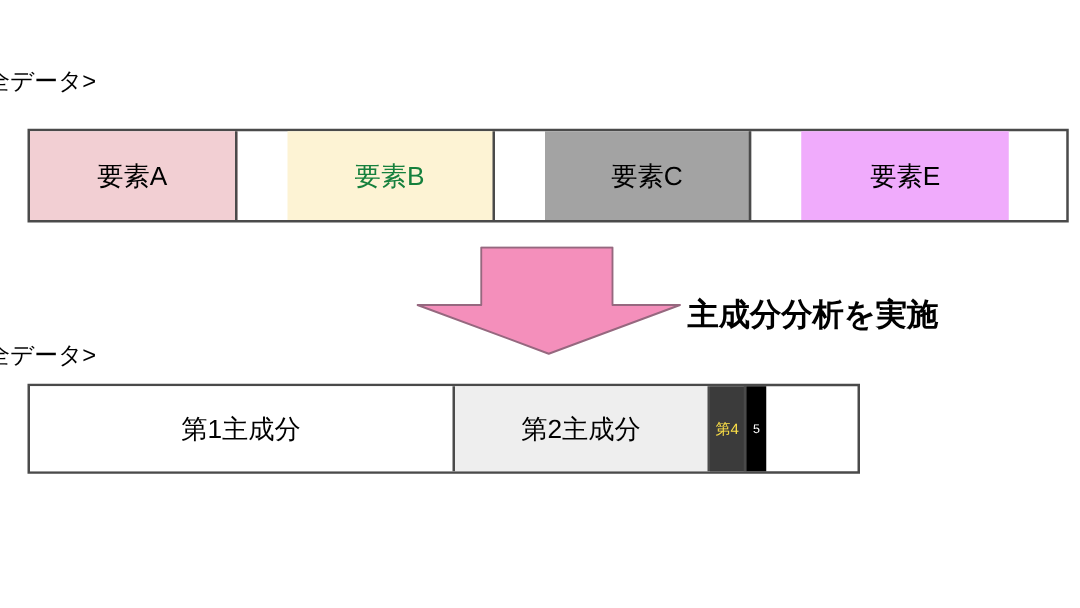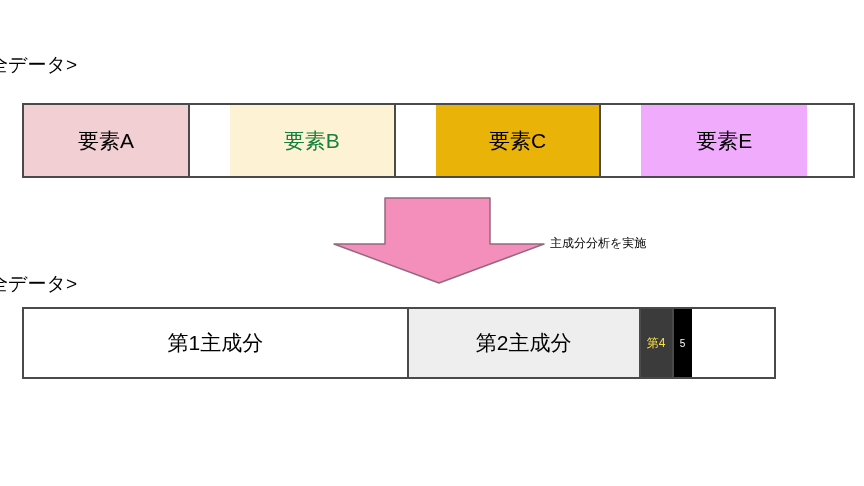"要素C" div.seg { background: #eab308 -> #a3a3a3 }
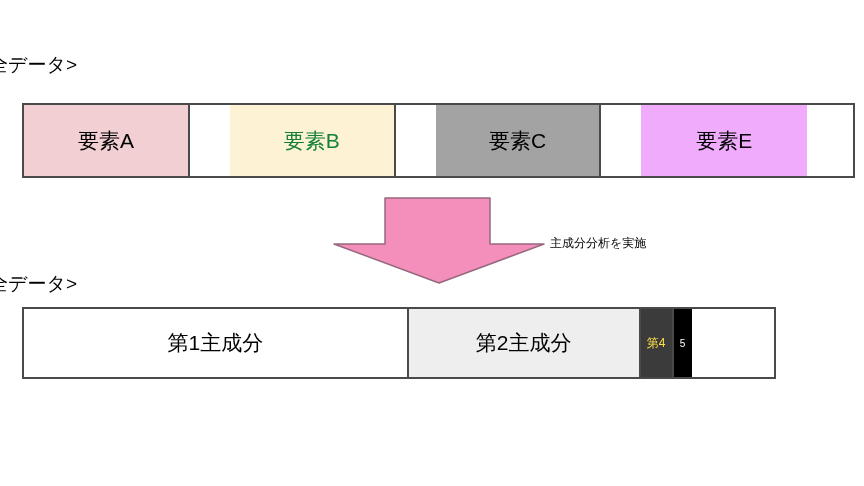"主成分分析を実施" .arrow-caption { font-size: 12px -> 25px; font-weight: none -> bold }
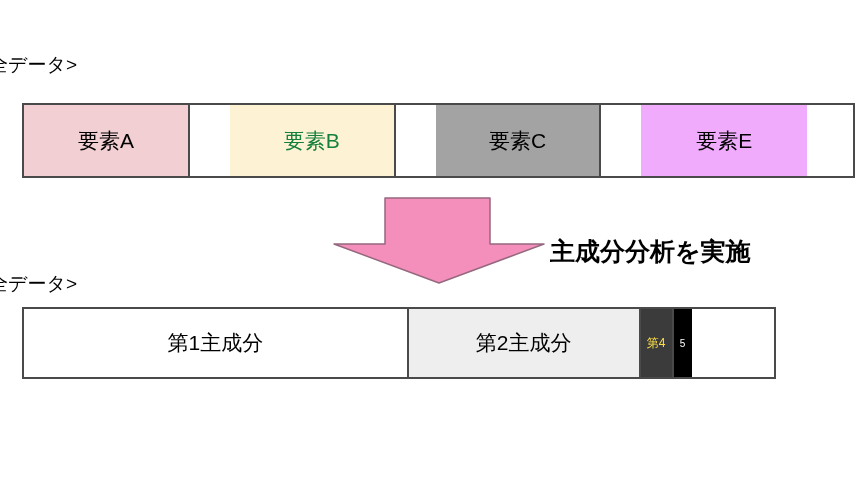"第1主成分" .bar-row.bottom { width: 754px -> 666px }
